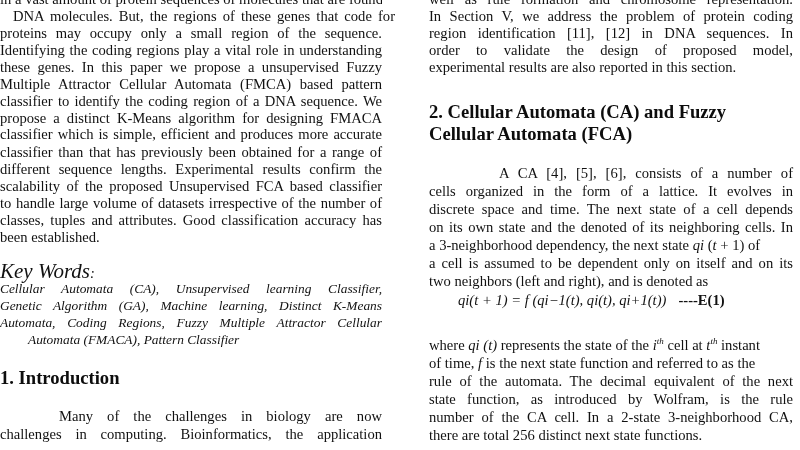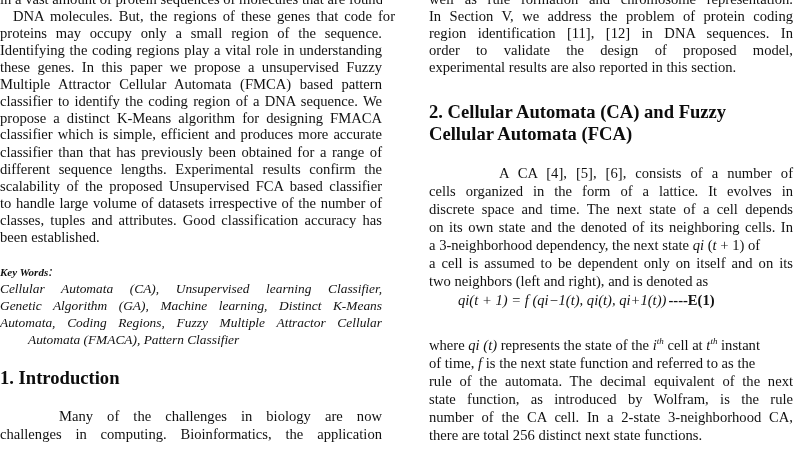"Key Words" .kw-title { font-size: 11px -> 21px; font-weight: bold -> normal }
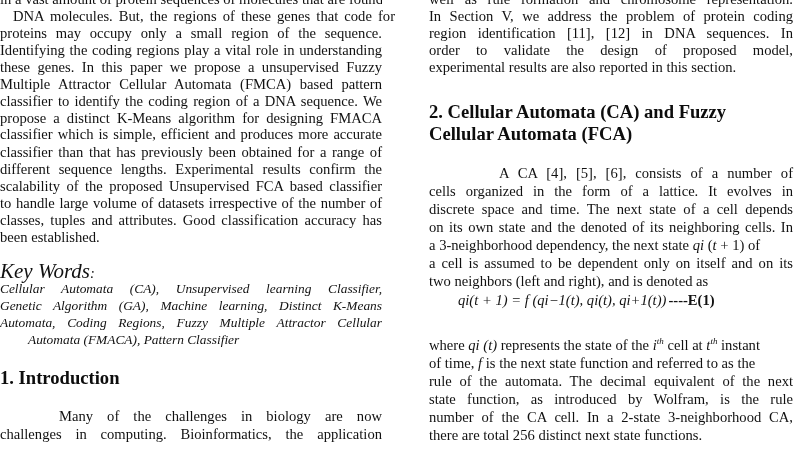"----E(1)" .eq .label { margin-left: 2px -> 12px }
